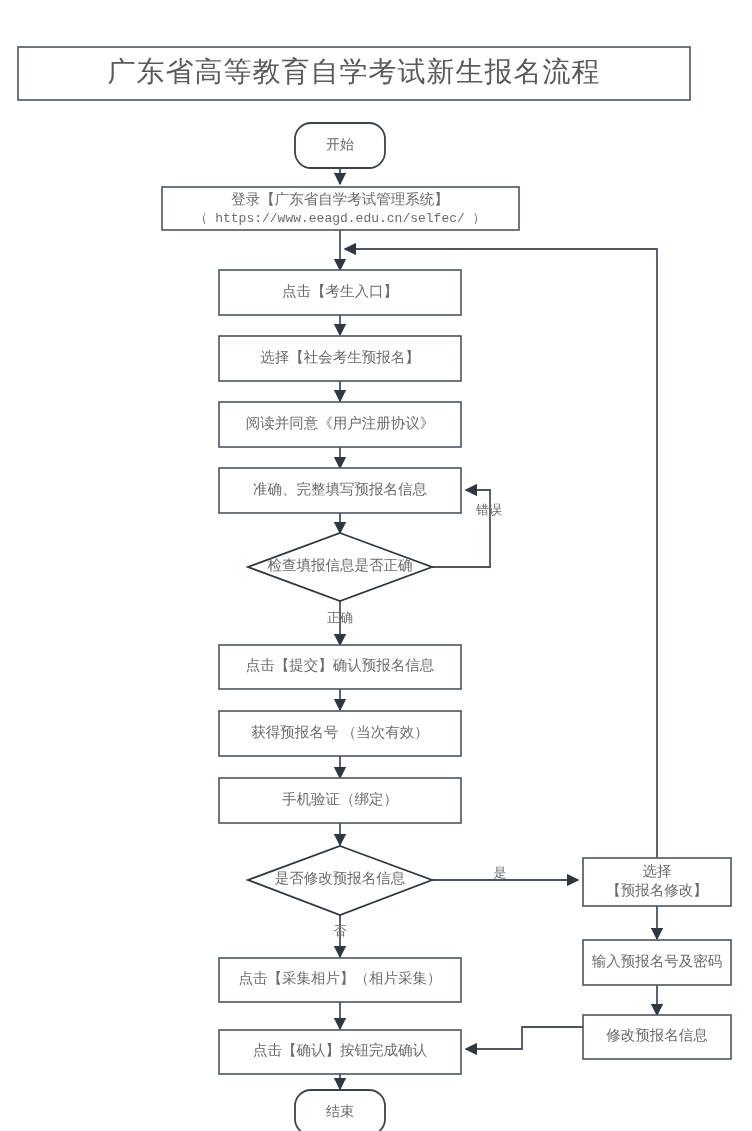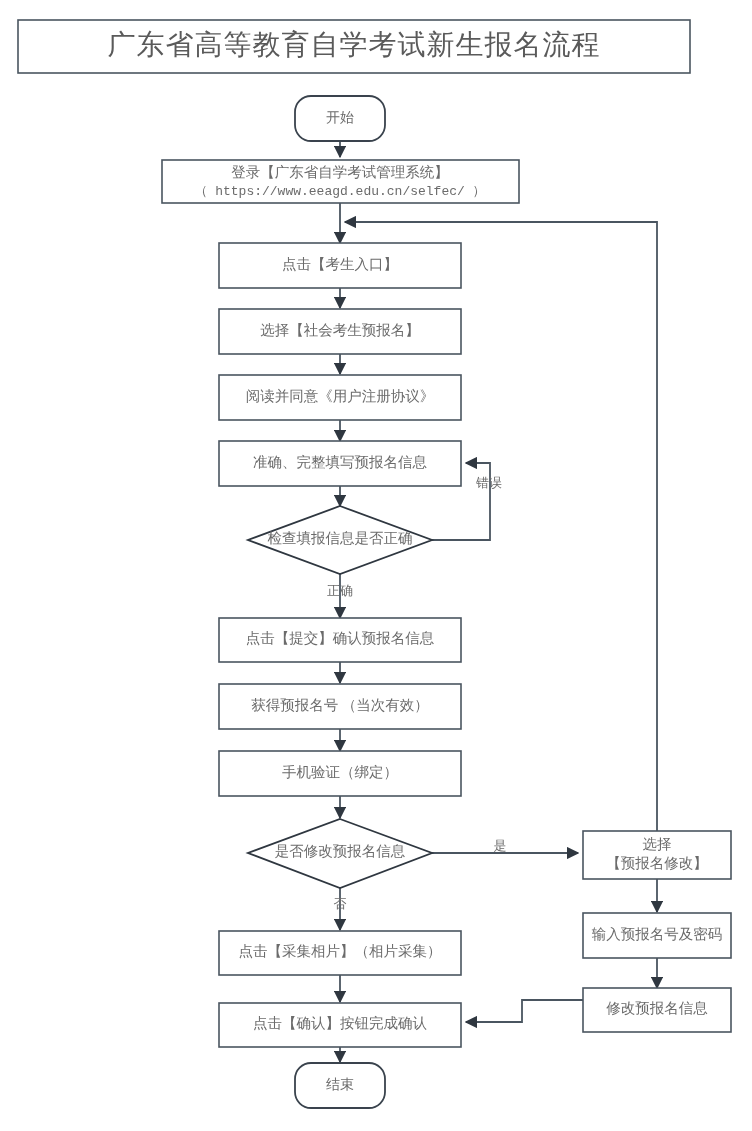"广东省高等教育自学考试新生报名流程" #flow-root { margin-top: none -> 27px }
